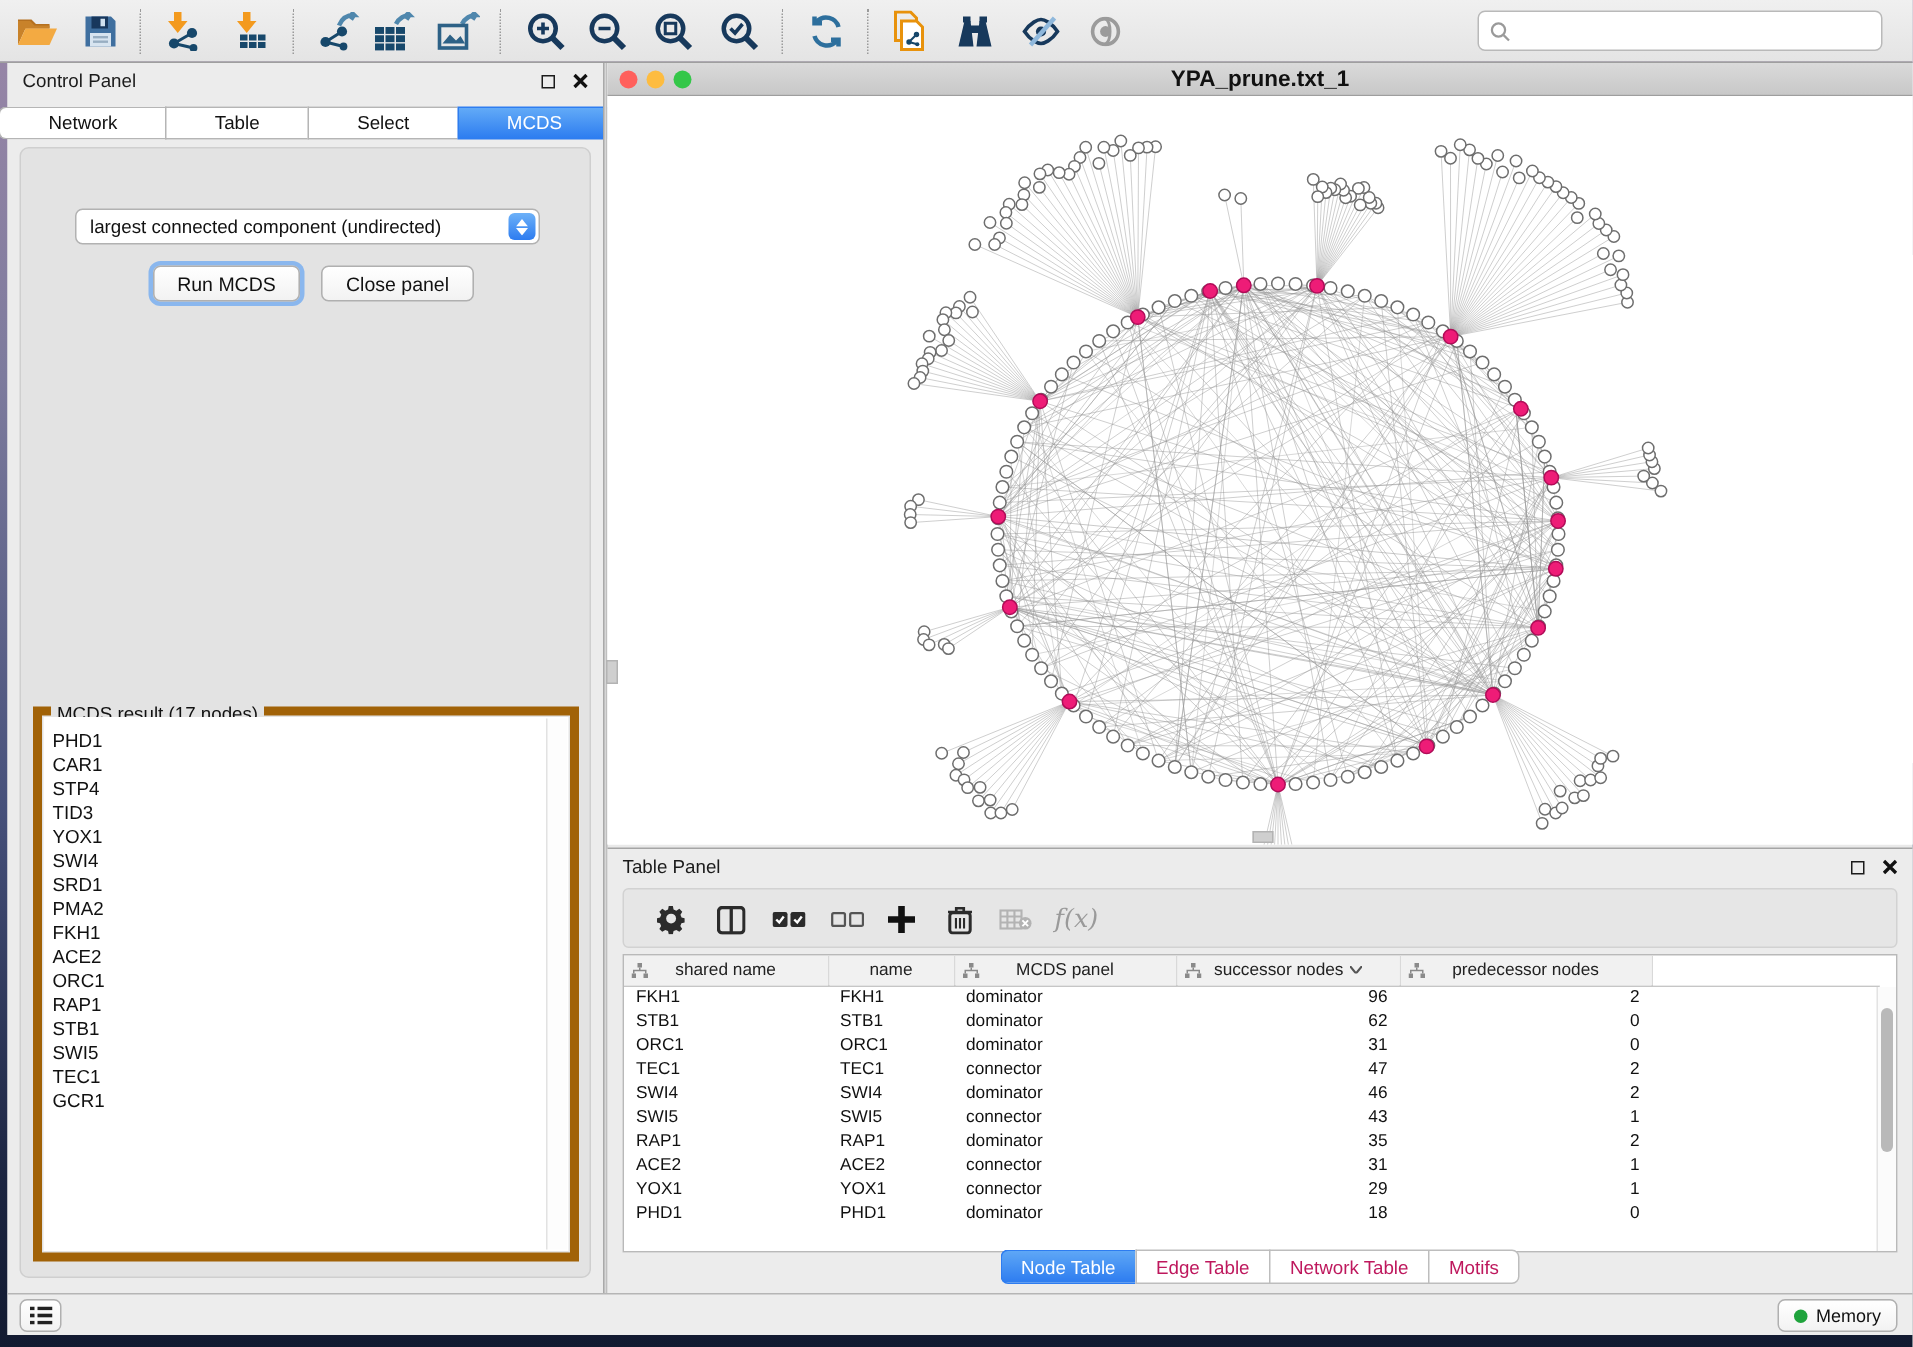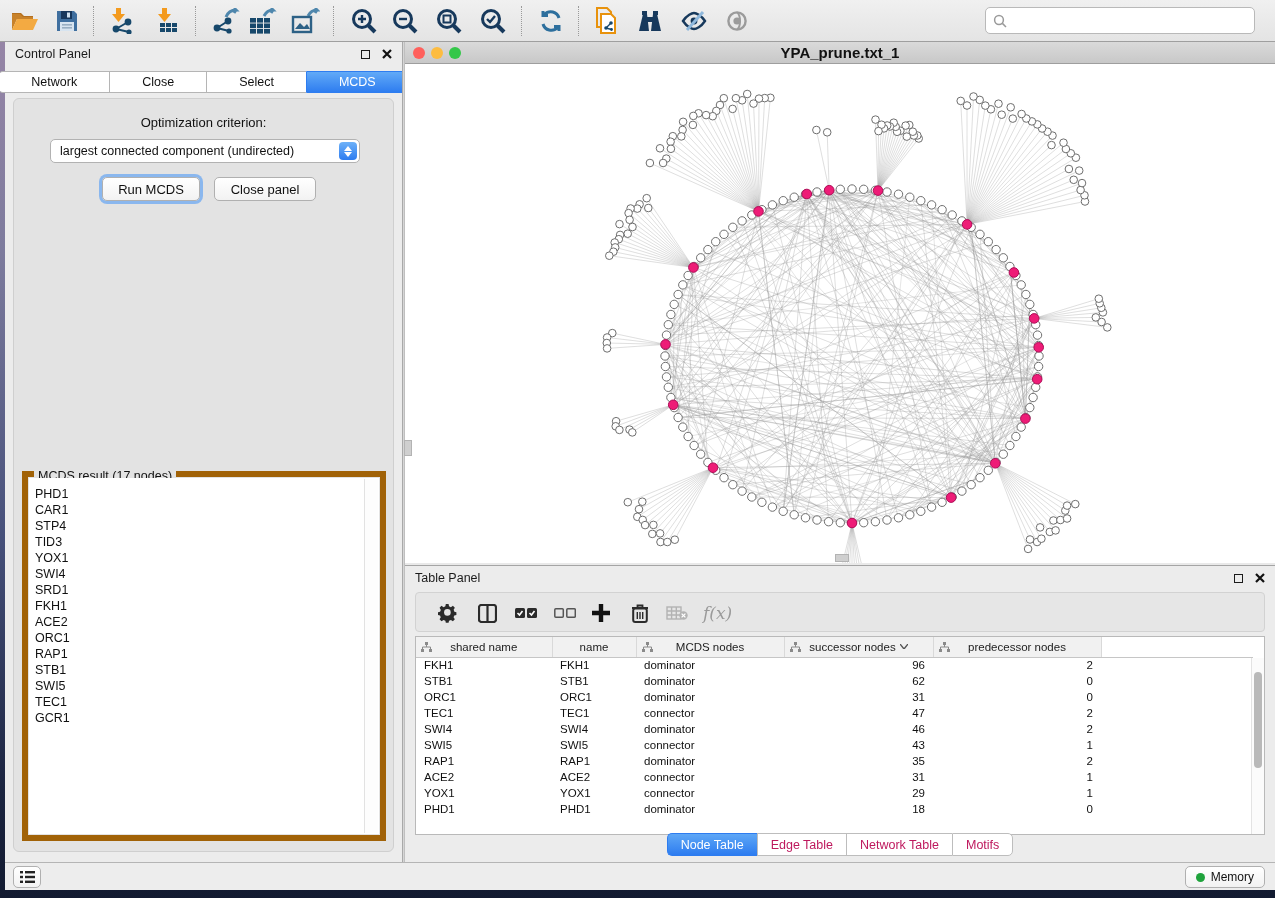"Close" div.cp-tab { text: Close -> Table }
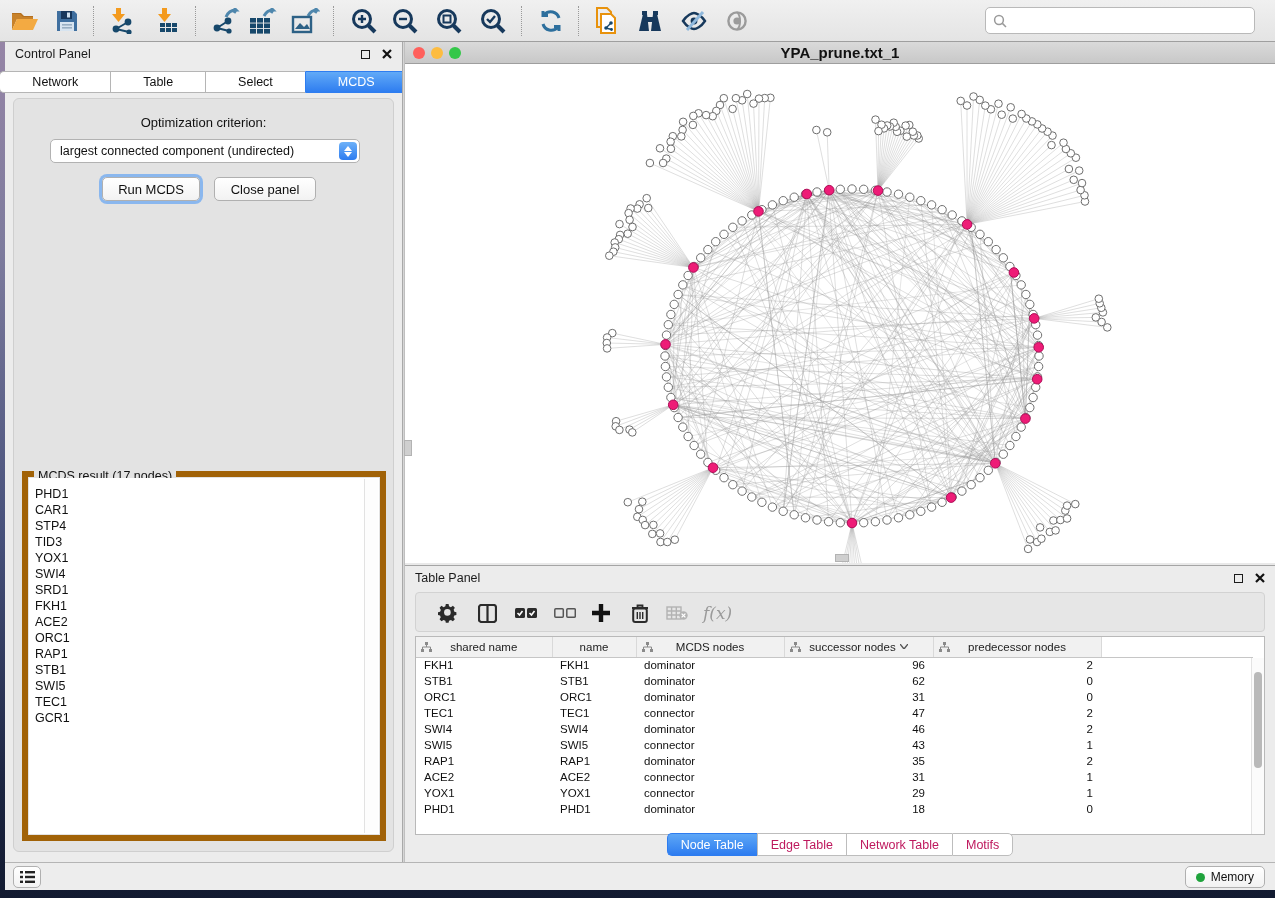"Optimization criterion:" div { html: <div>Optimization criterion:</div> -> none }
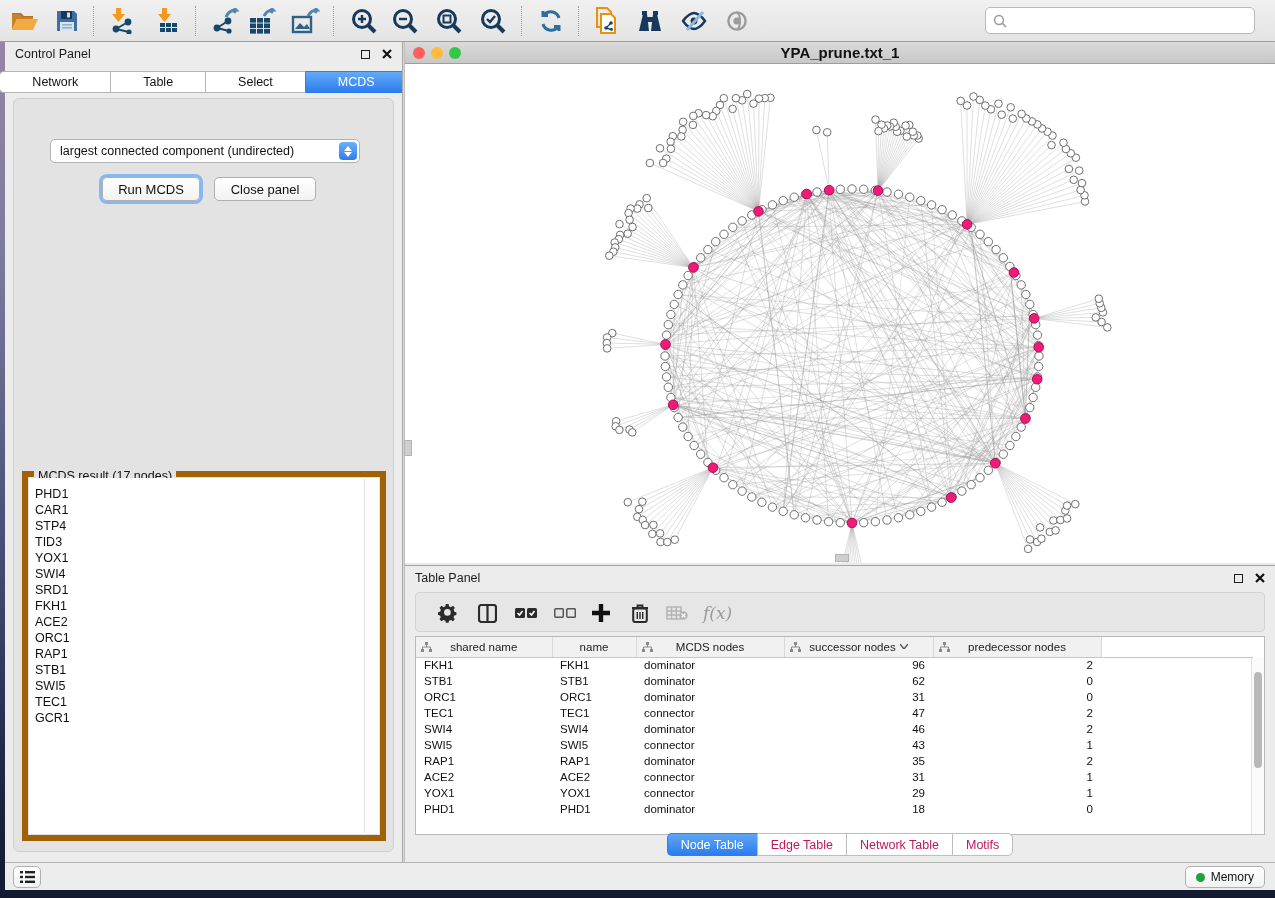"PMA2" div.item { html: none -> <div>PMA2</div> }
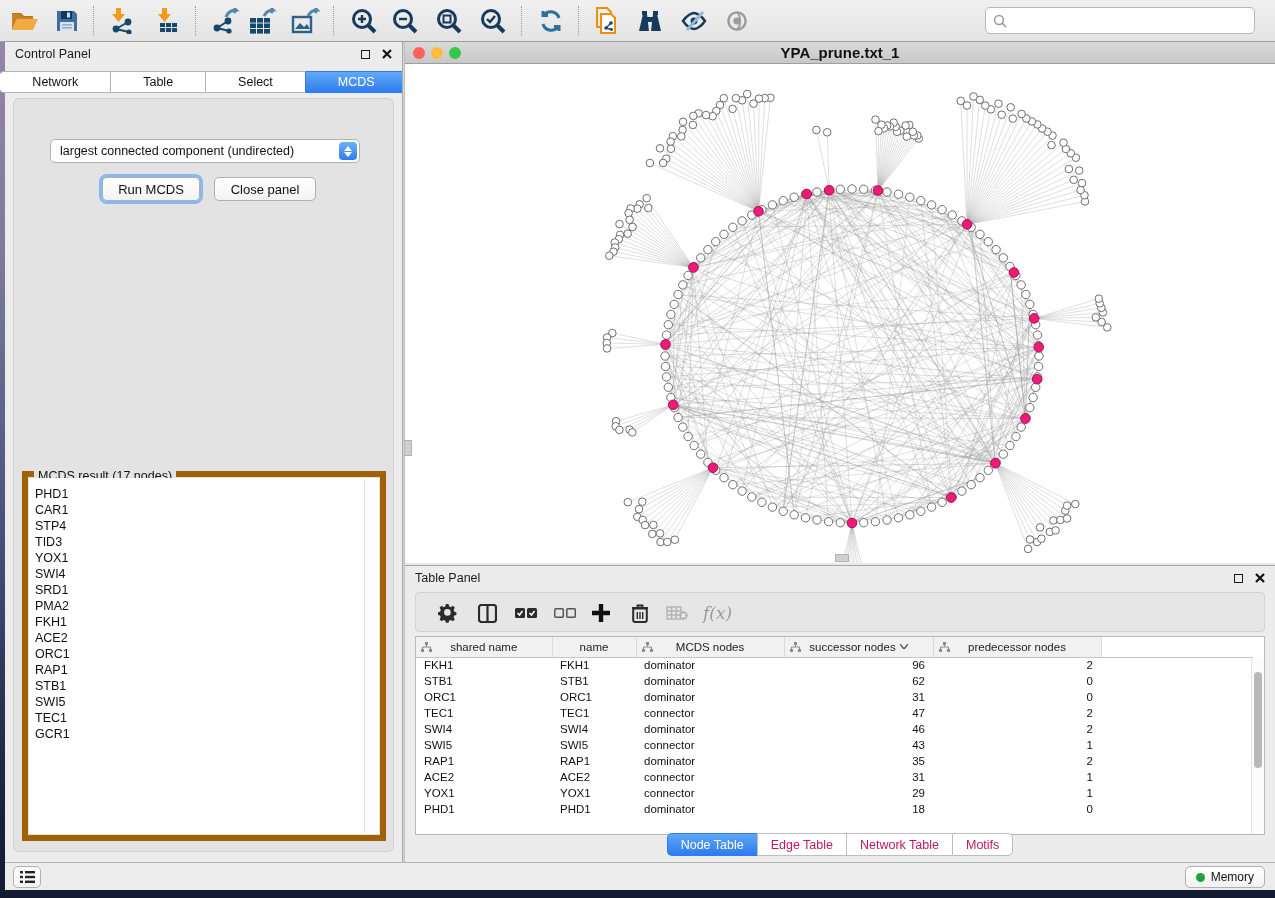"MCDS nodes" span { text: nodes -> panel }
